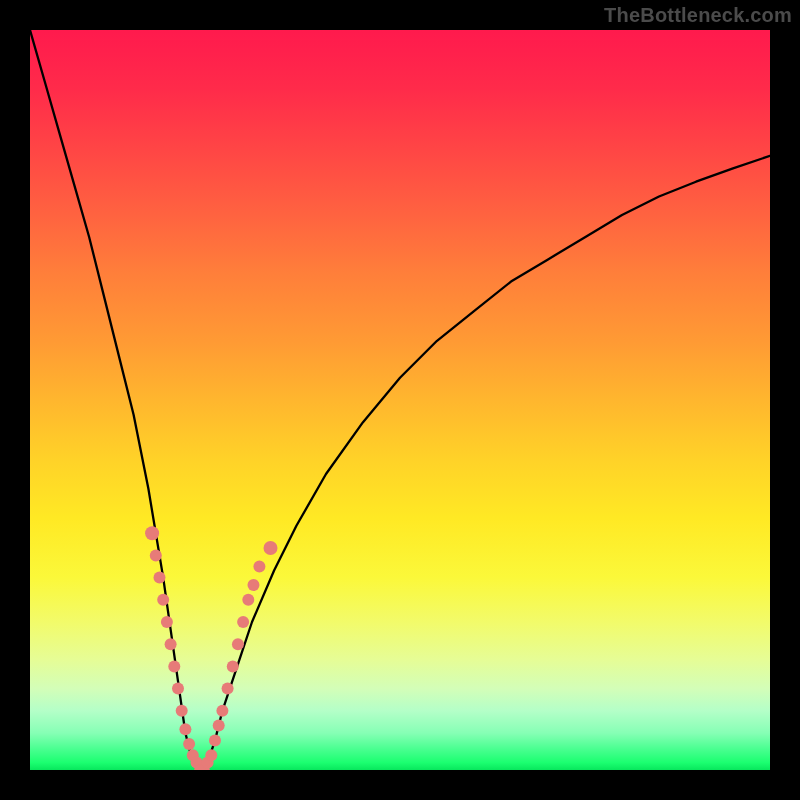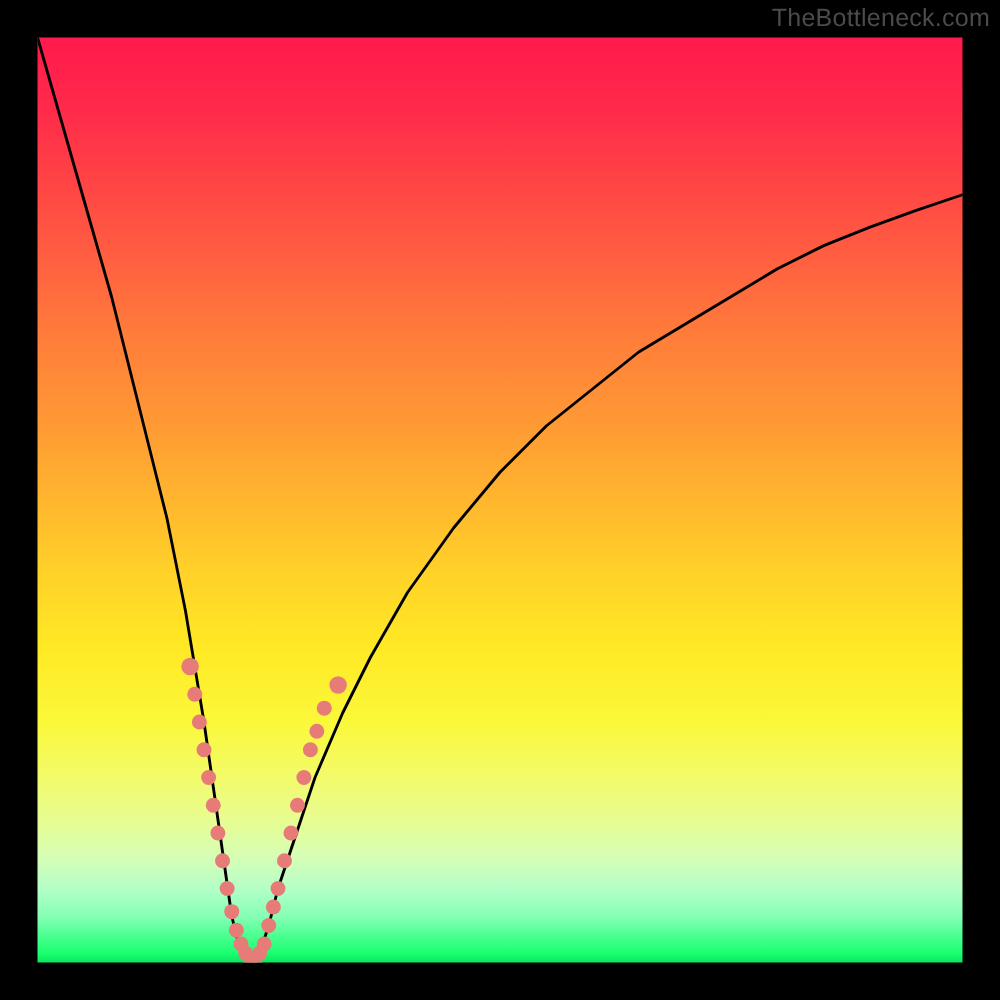"TheBottleneck.com" .watermark { font-weight: 400 -> 700 }
